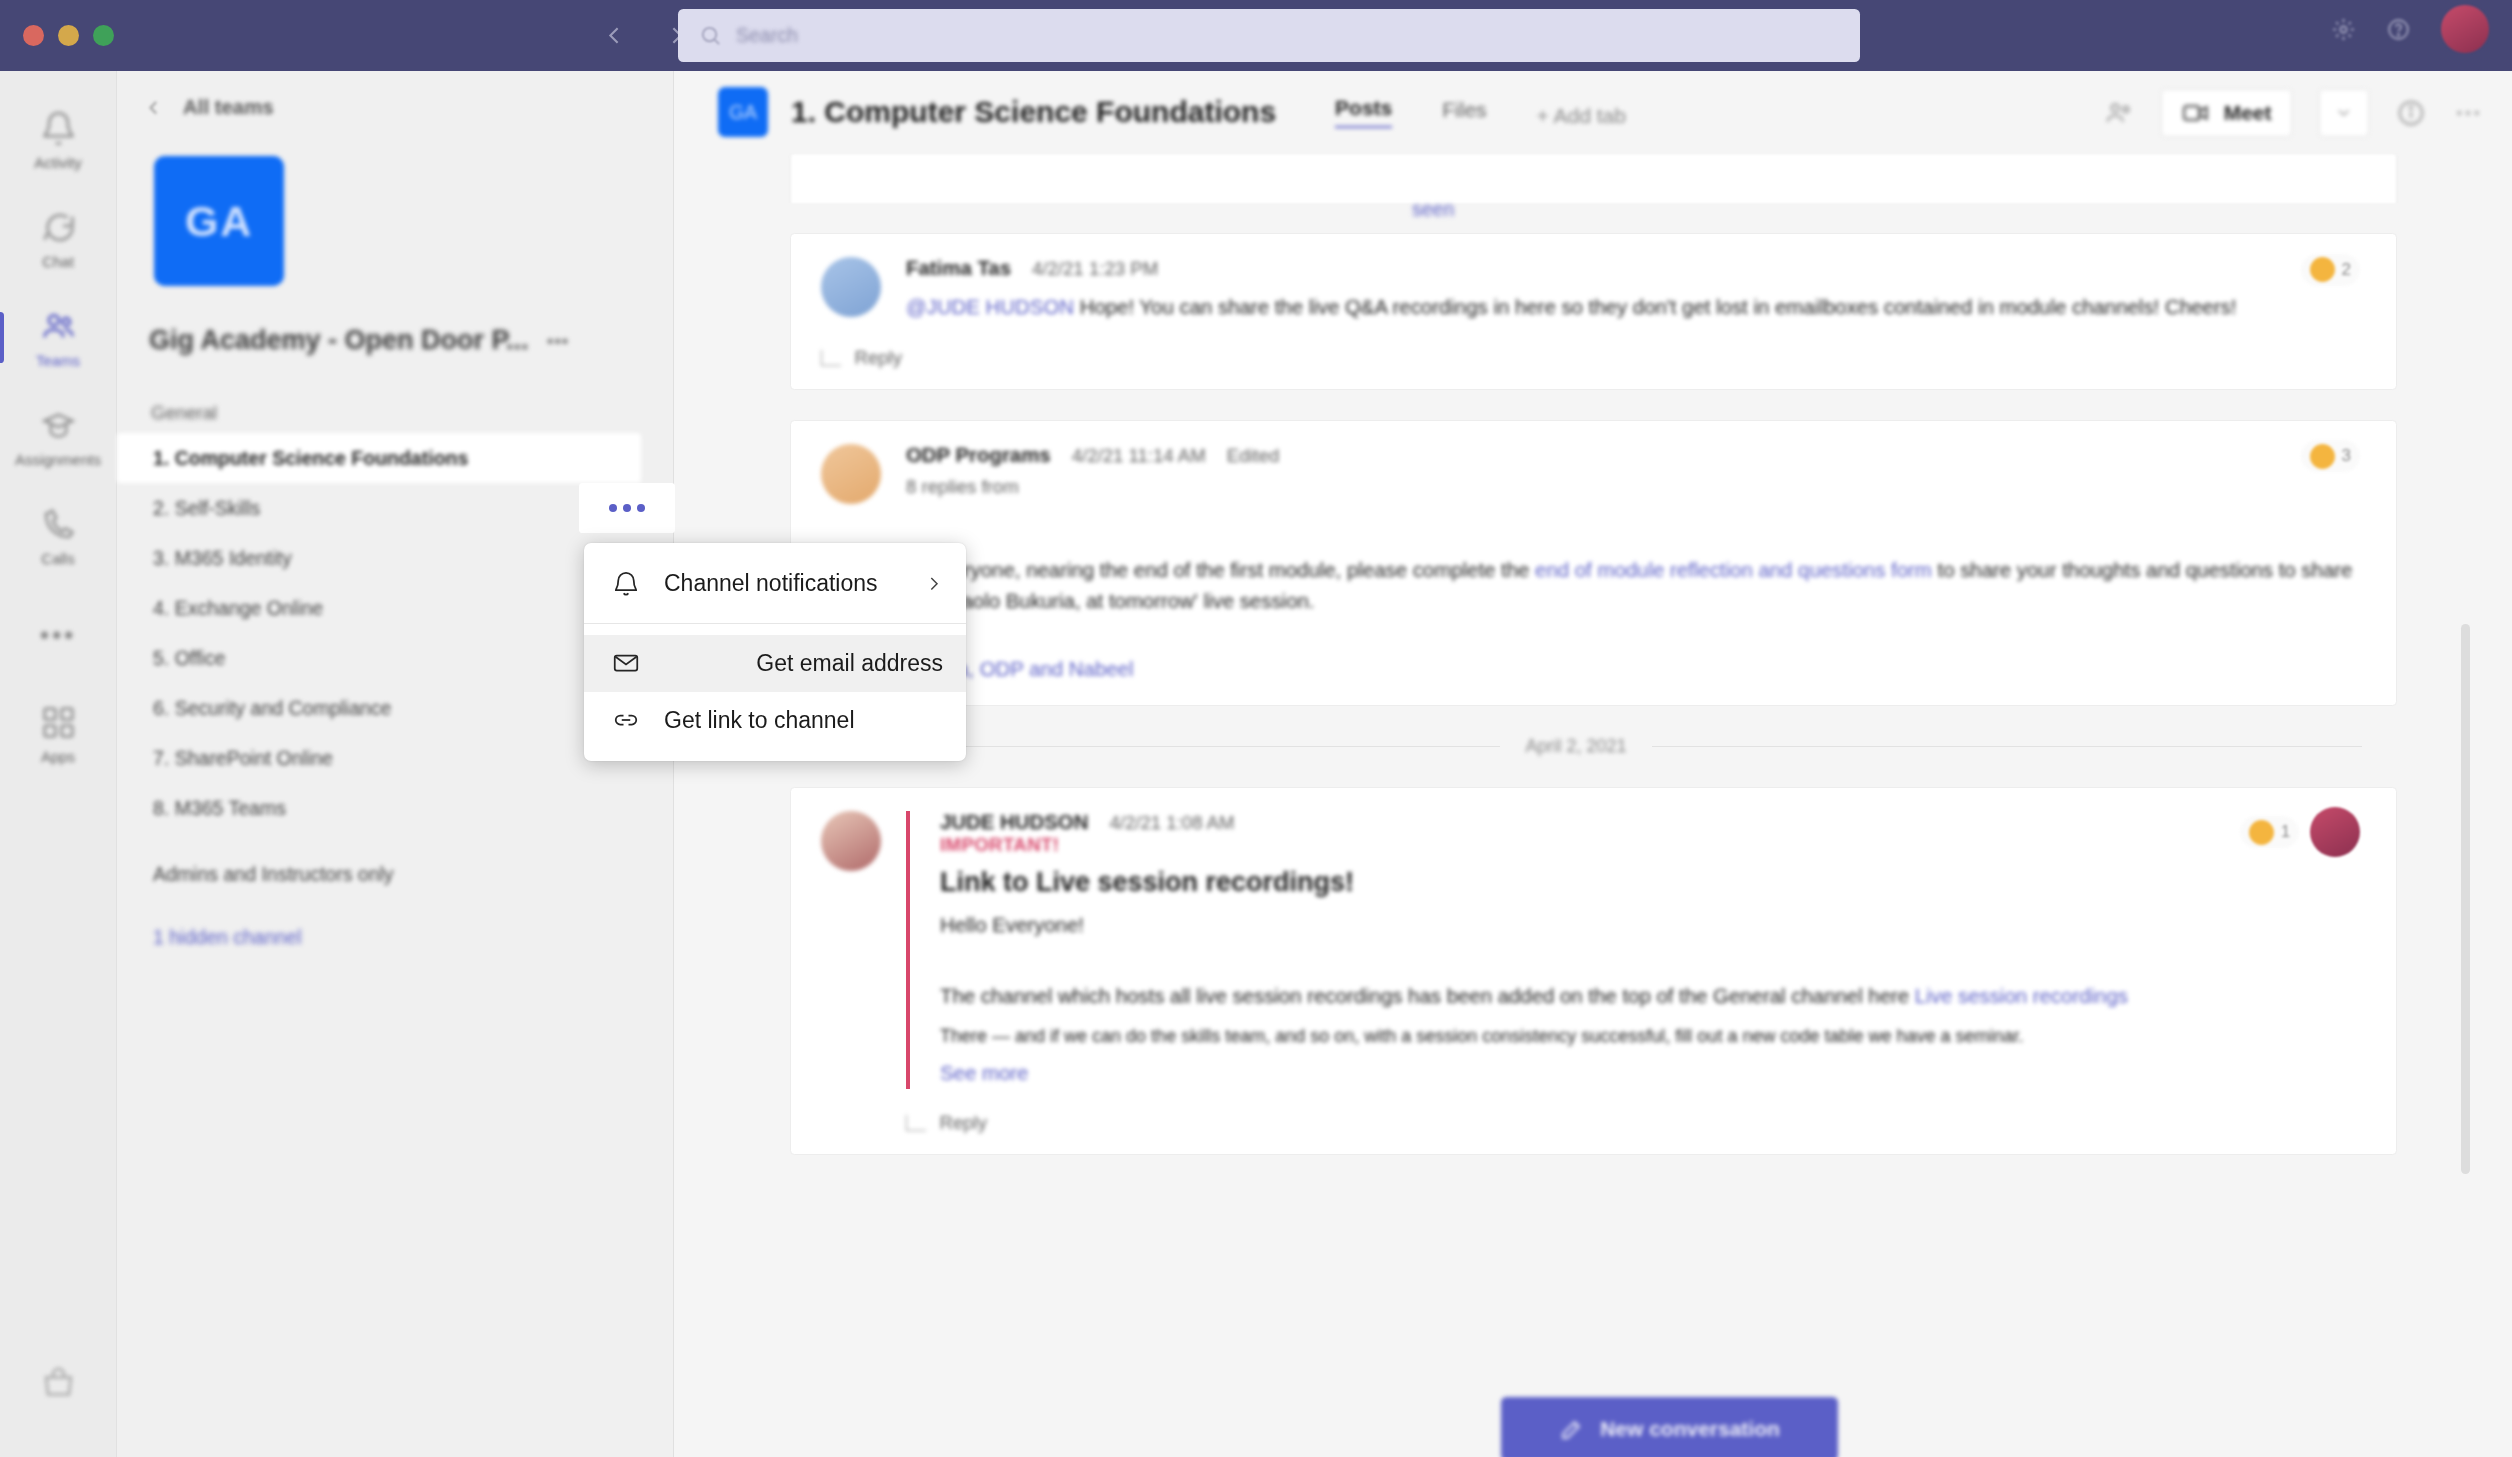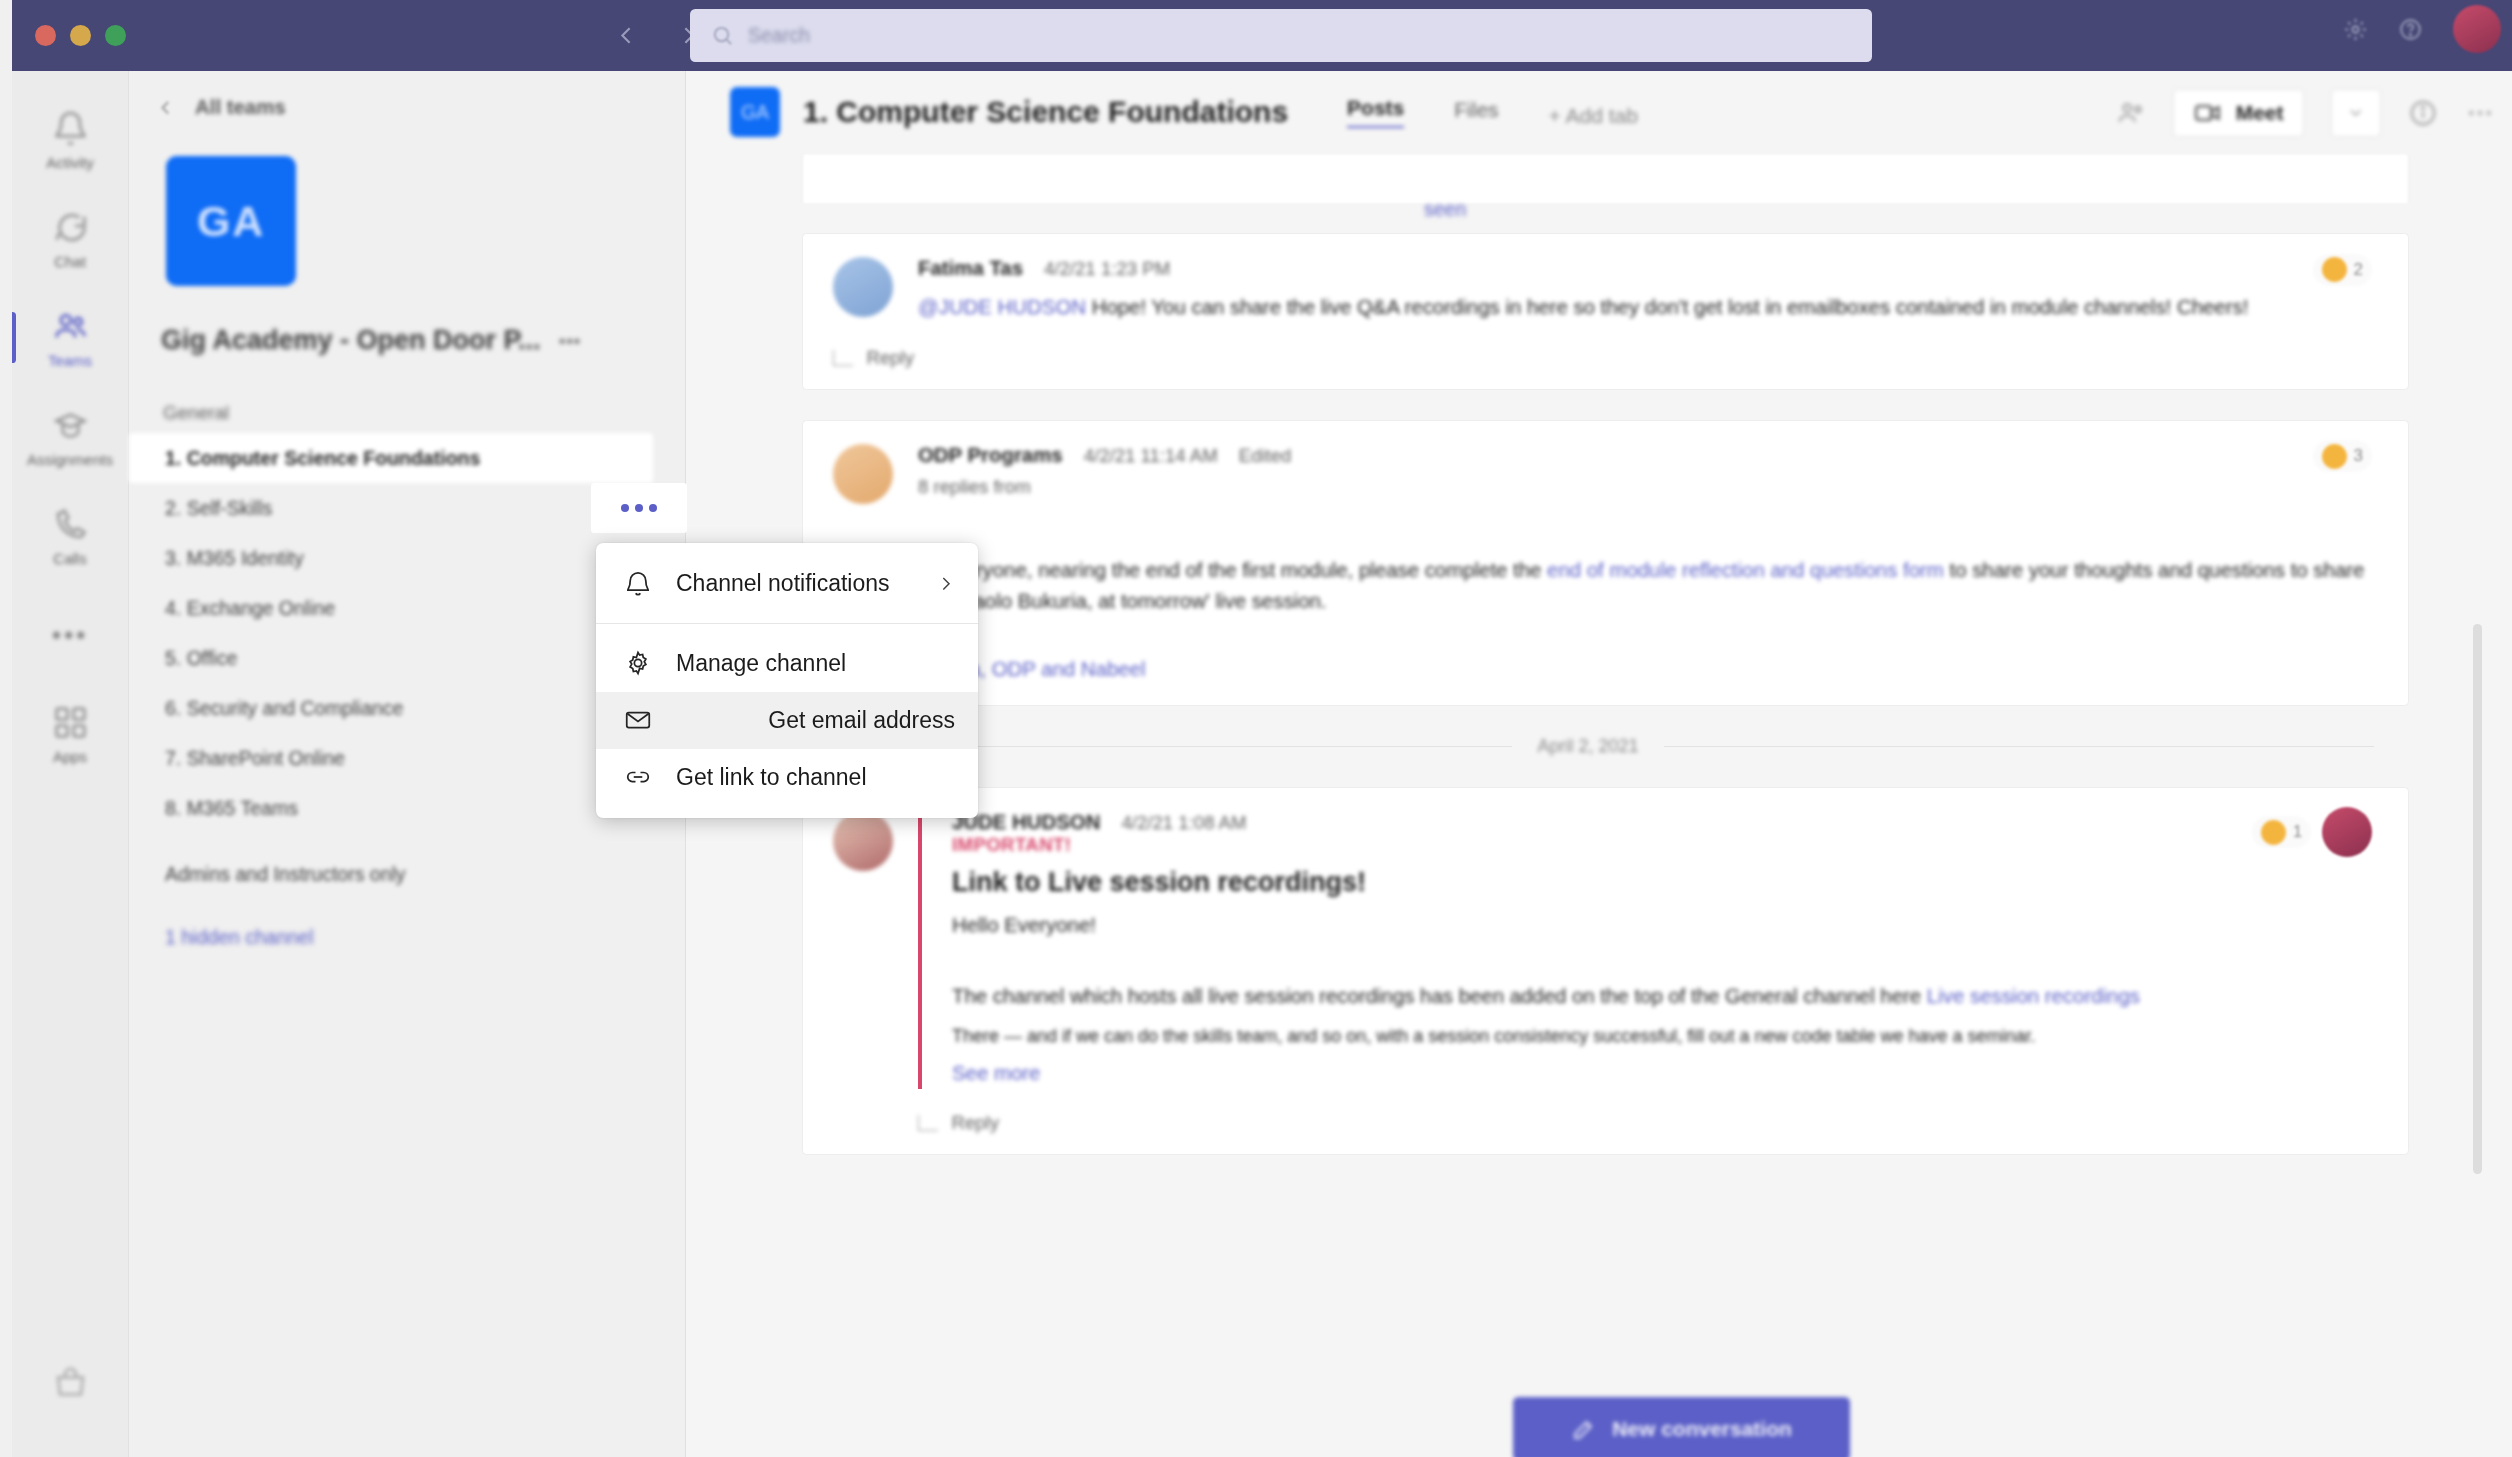"Channel notifications" #app { margin-left: 12px -> none }
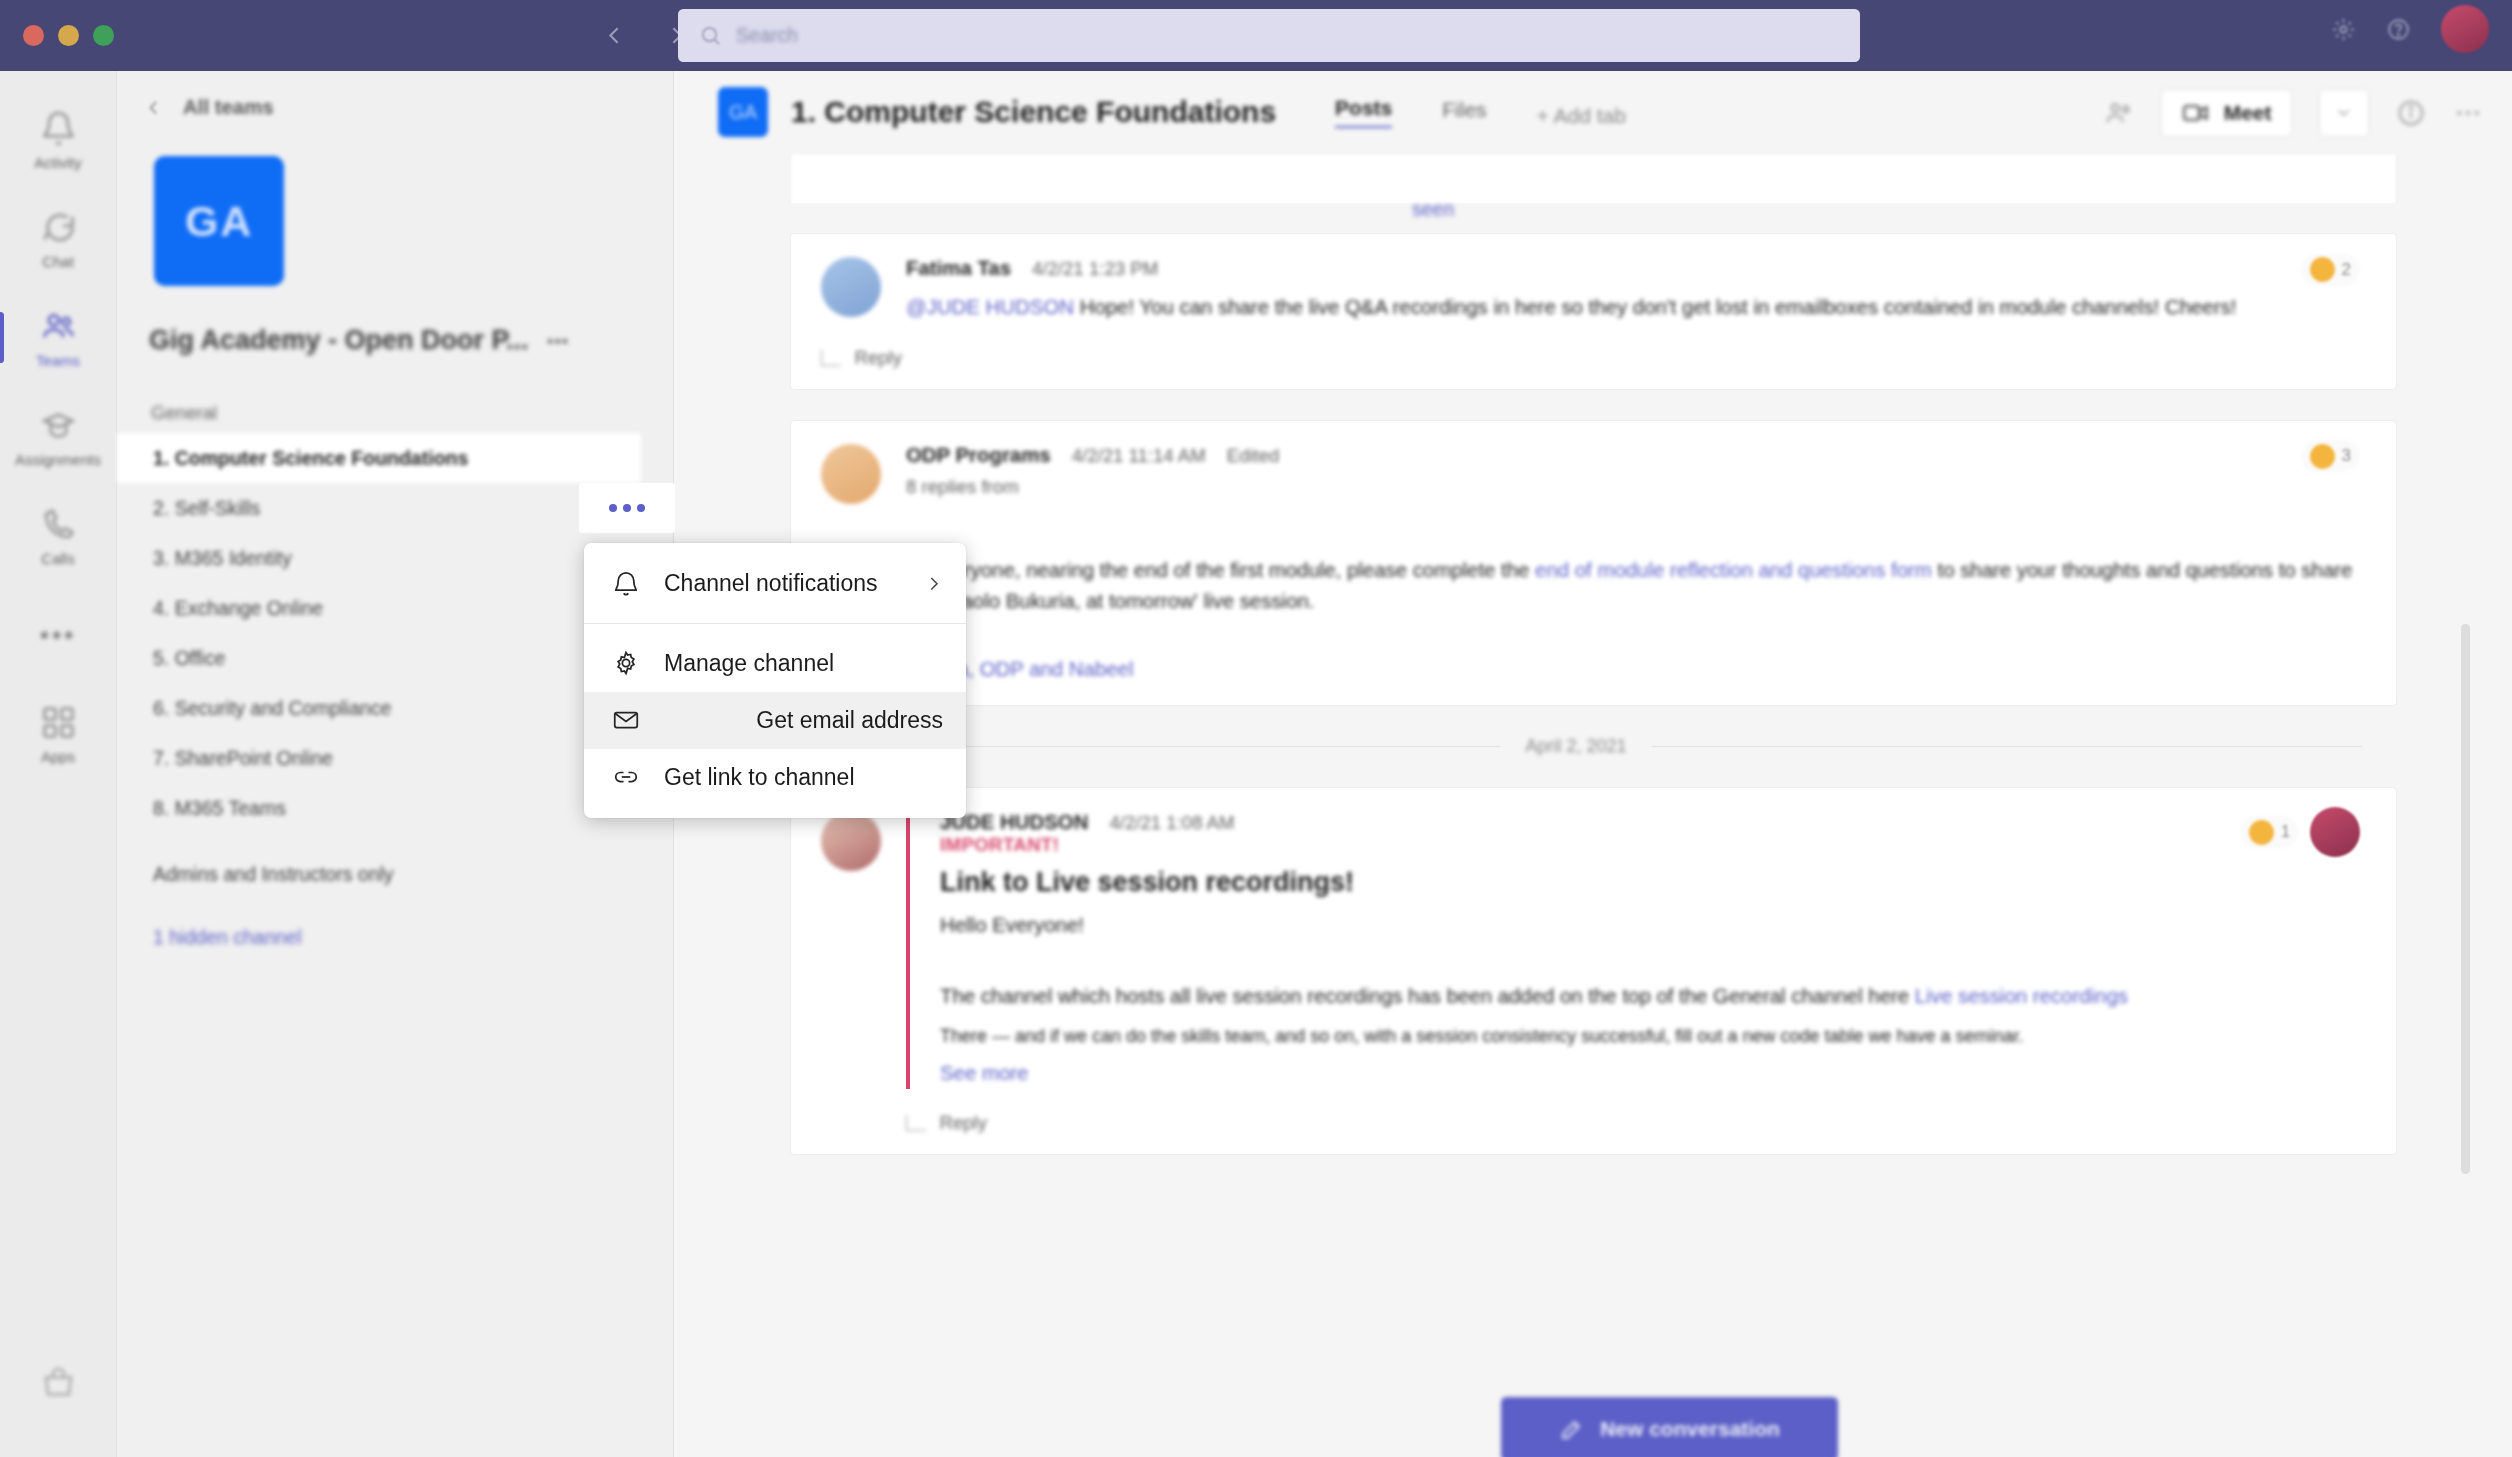"Manage channel" div.ctx-item { html: <div> <span> <svg> <circle></circle> <path></path> </svg> </span> <span>Manage channel</span> </div> -> none }
